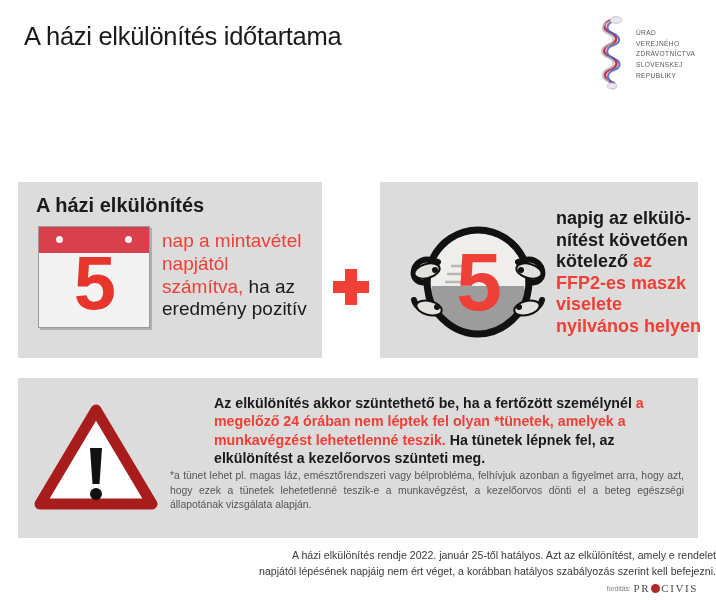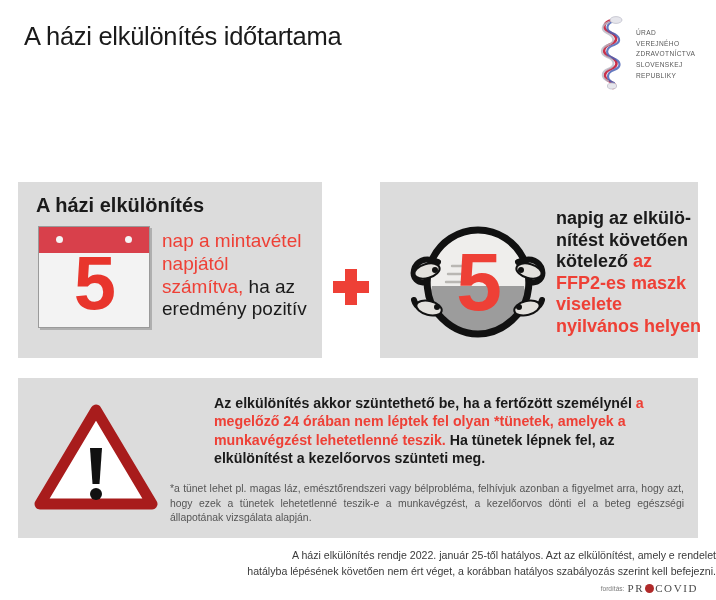"*a tünet lehet pl. magas" .notice-foot { margin-top: 14px -> 1px }
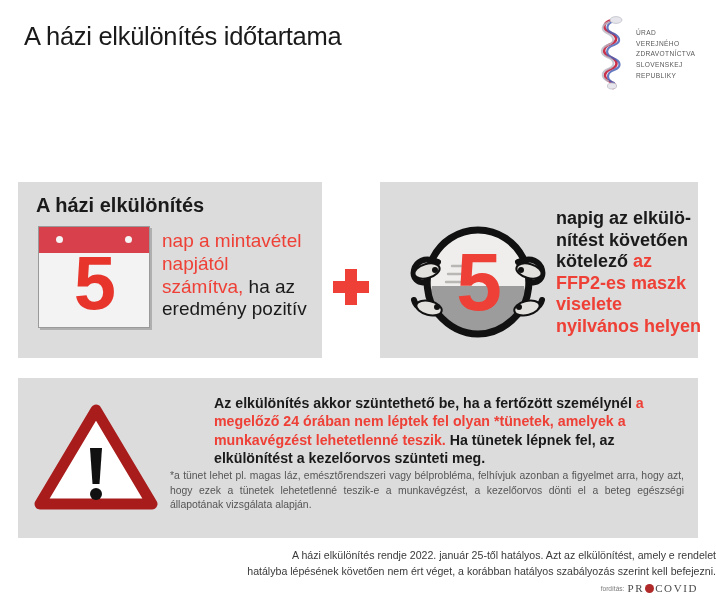"hatályba lépésének követően nem ért" div { text: hatályba lépésének követően -> napjától lépésének napjáig }
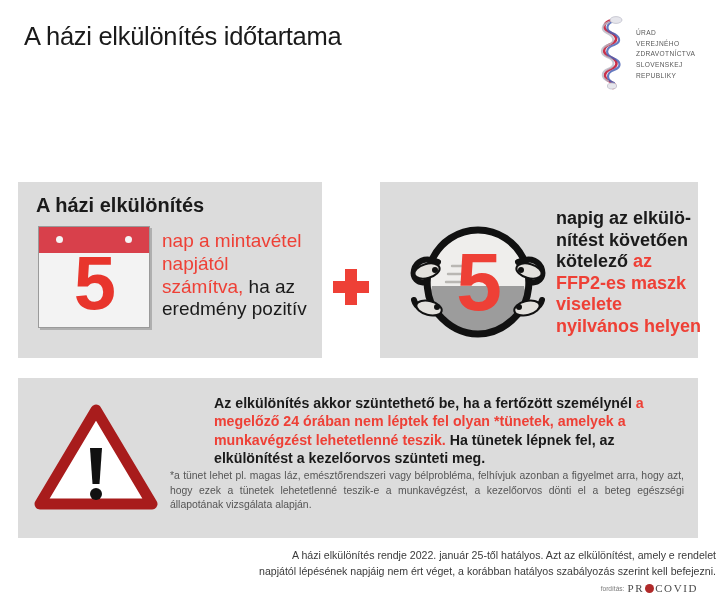"COVID" span { text: COVID -> CIVIS }
